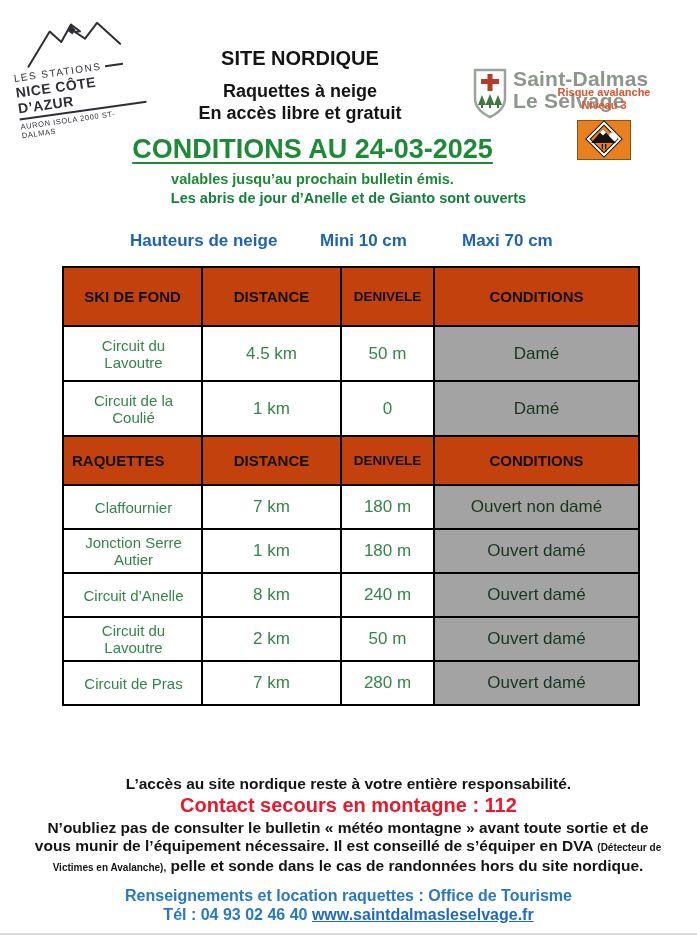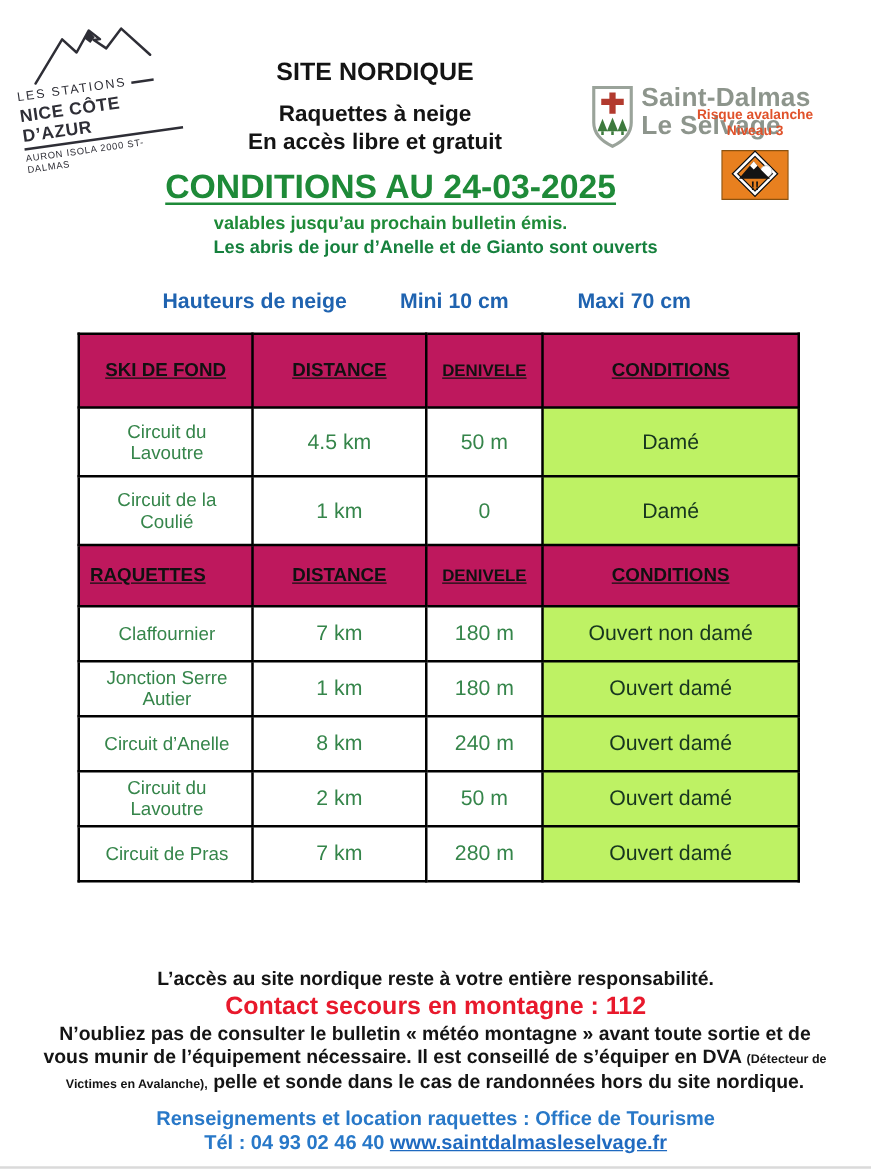"SKI DE FOND" td.head { background: #be185d -> #c2410c; text-decoration: underline -> none }
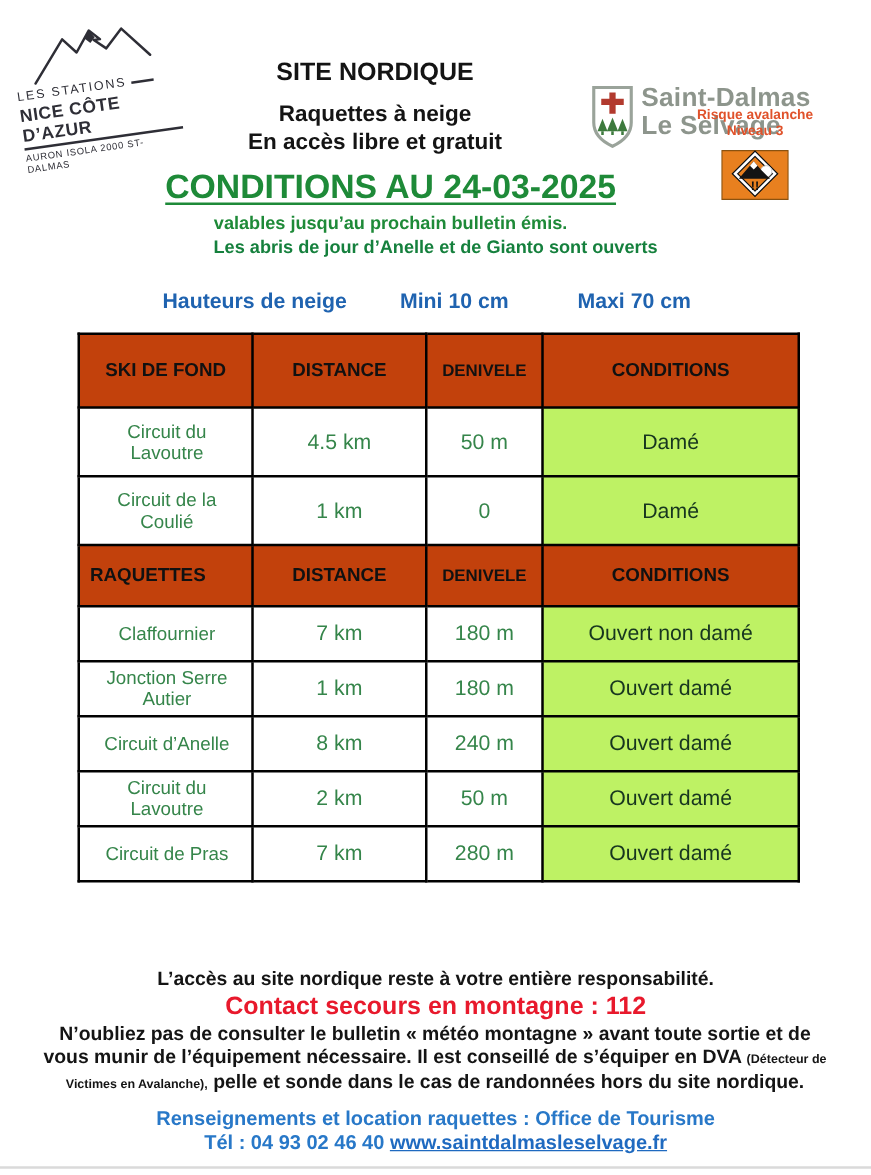"Damé" td.cnd { background: #bef264 -> #a3a3a3 }
